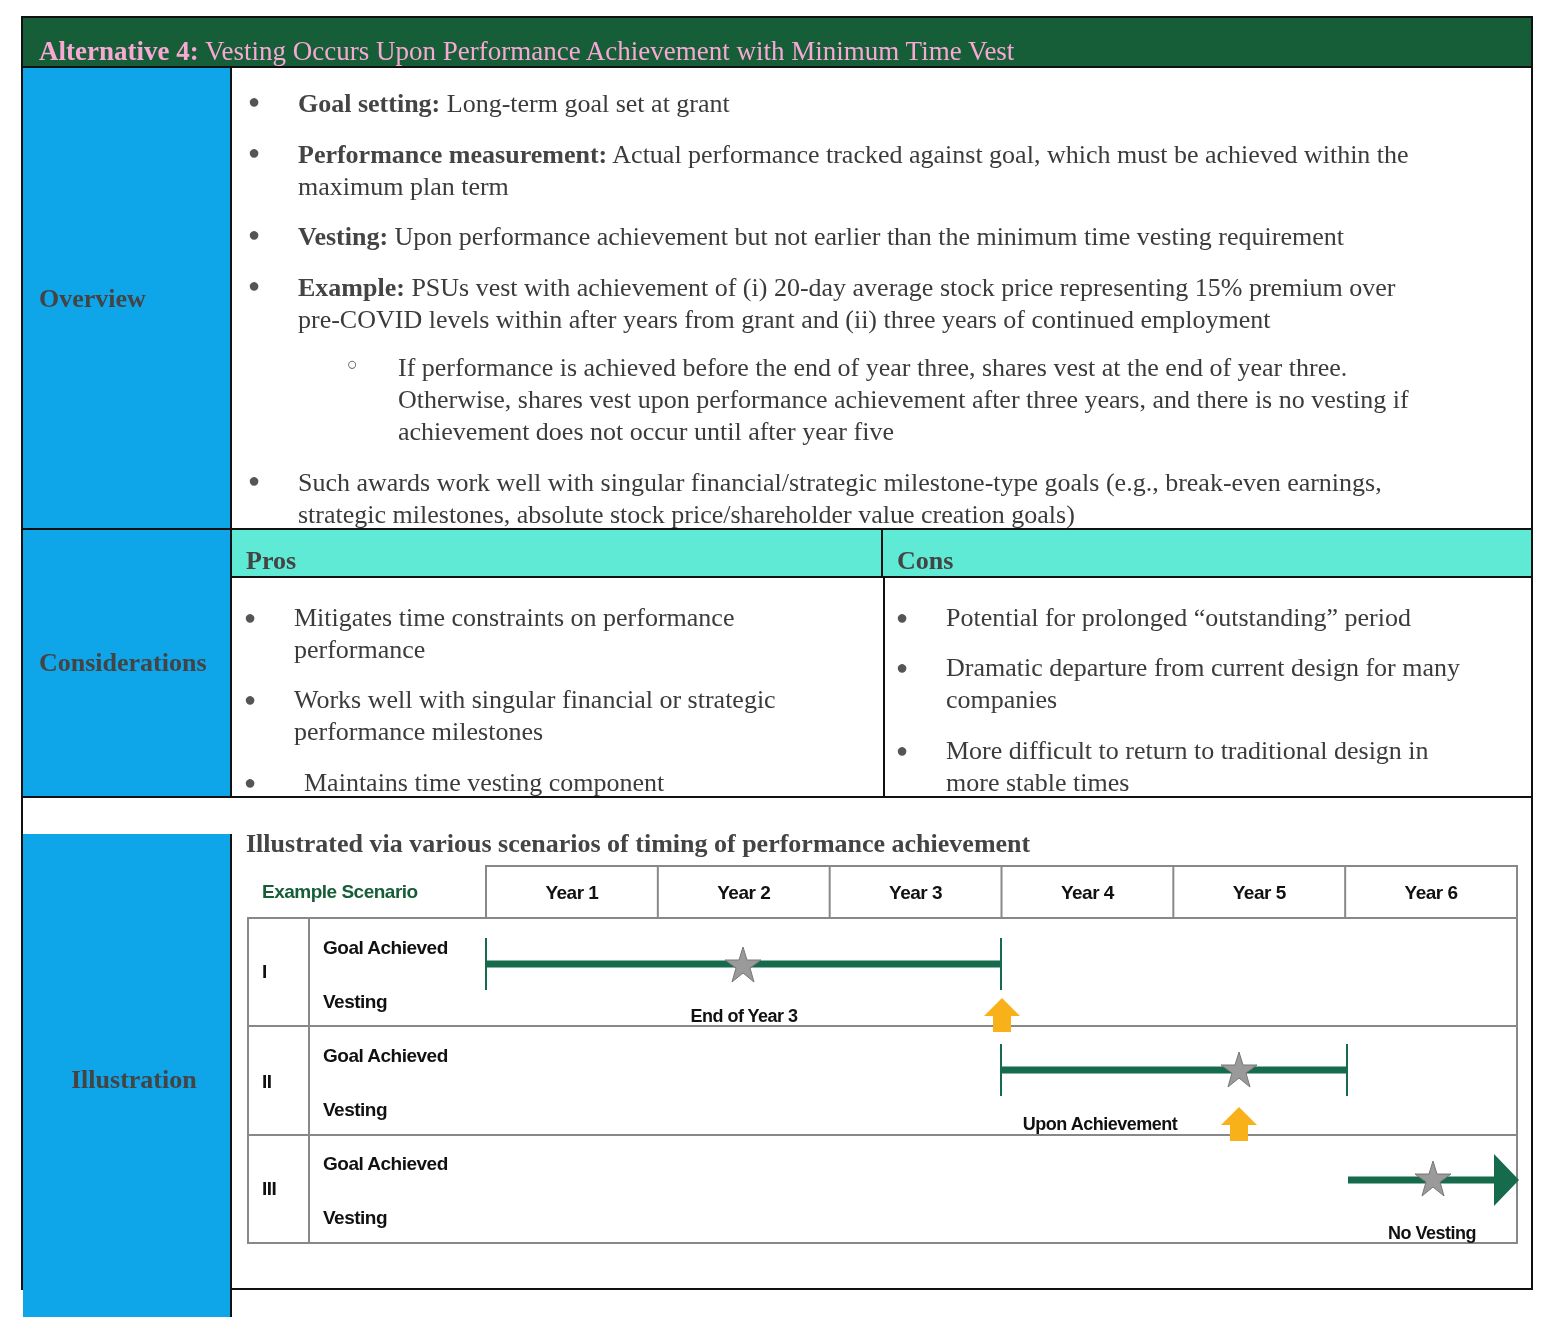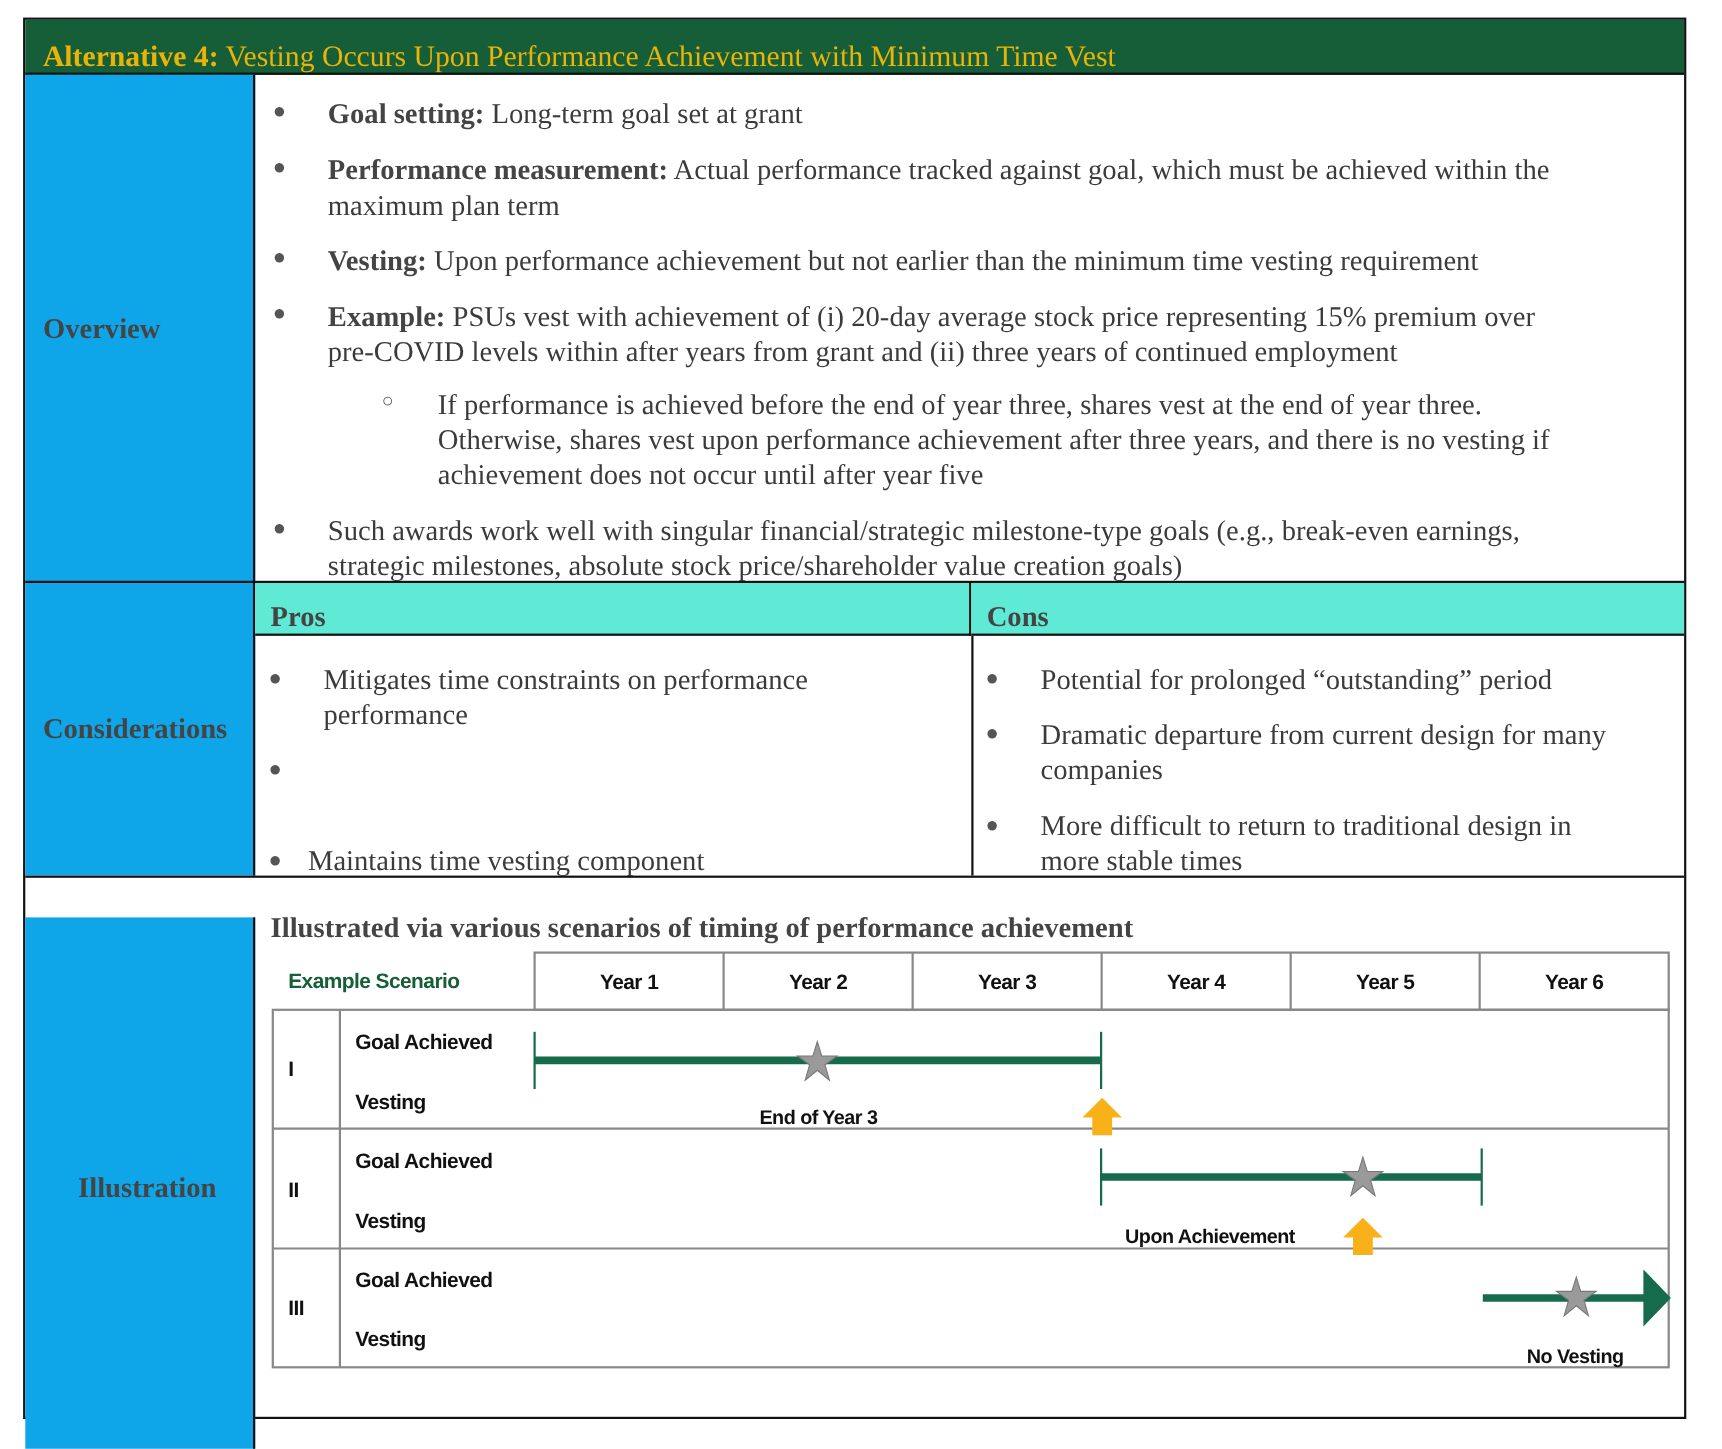"Alternative 4: Vesting Occurs Upon" .hdr { color: #eab308 -> #f9a8d4 }
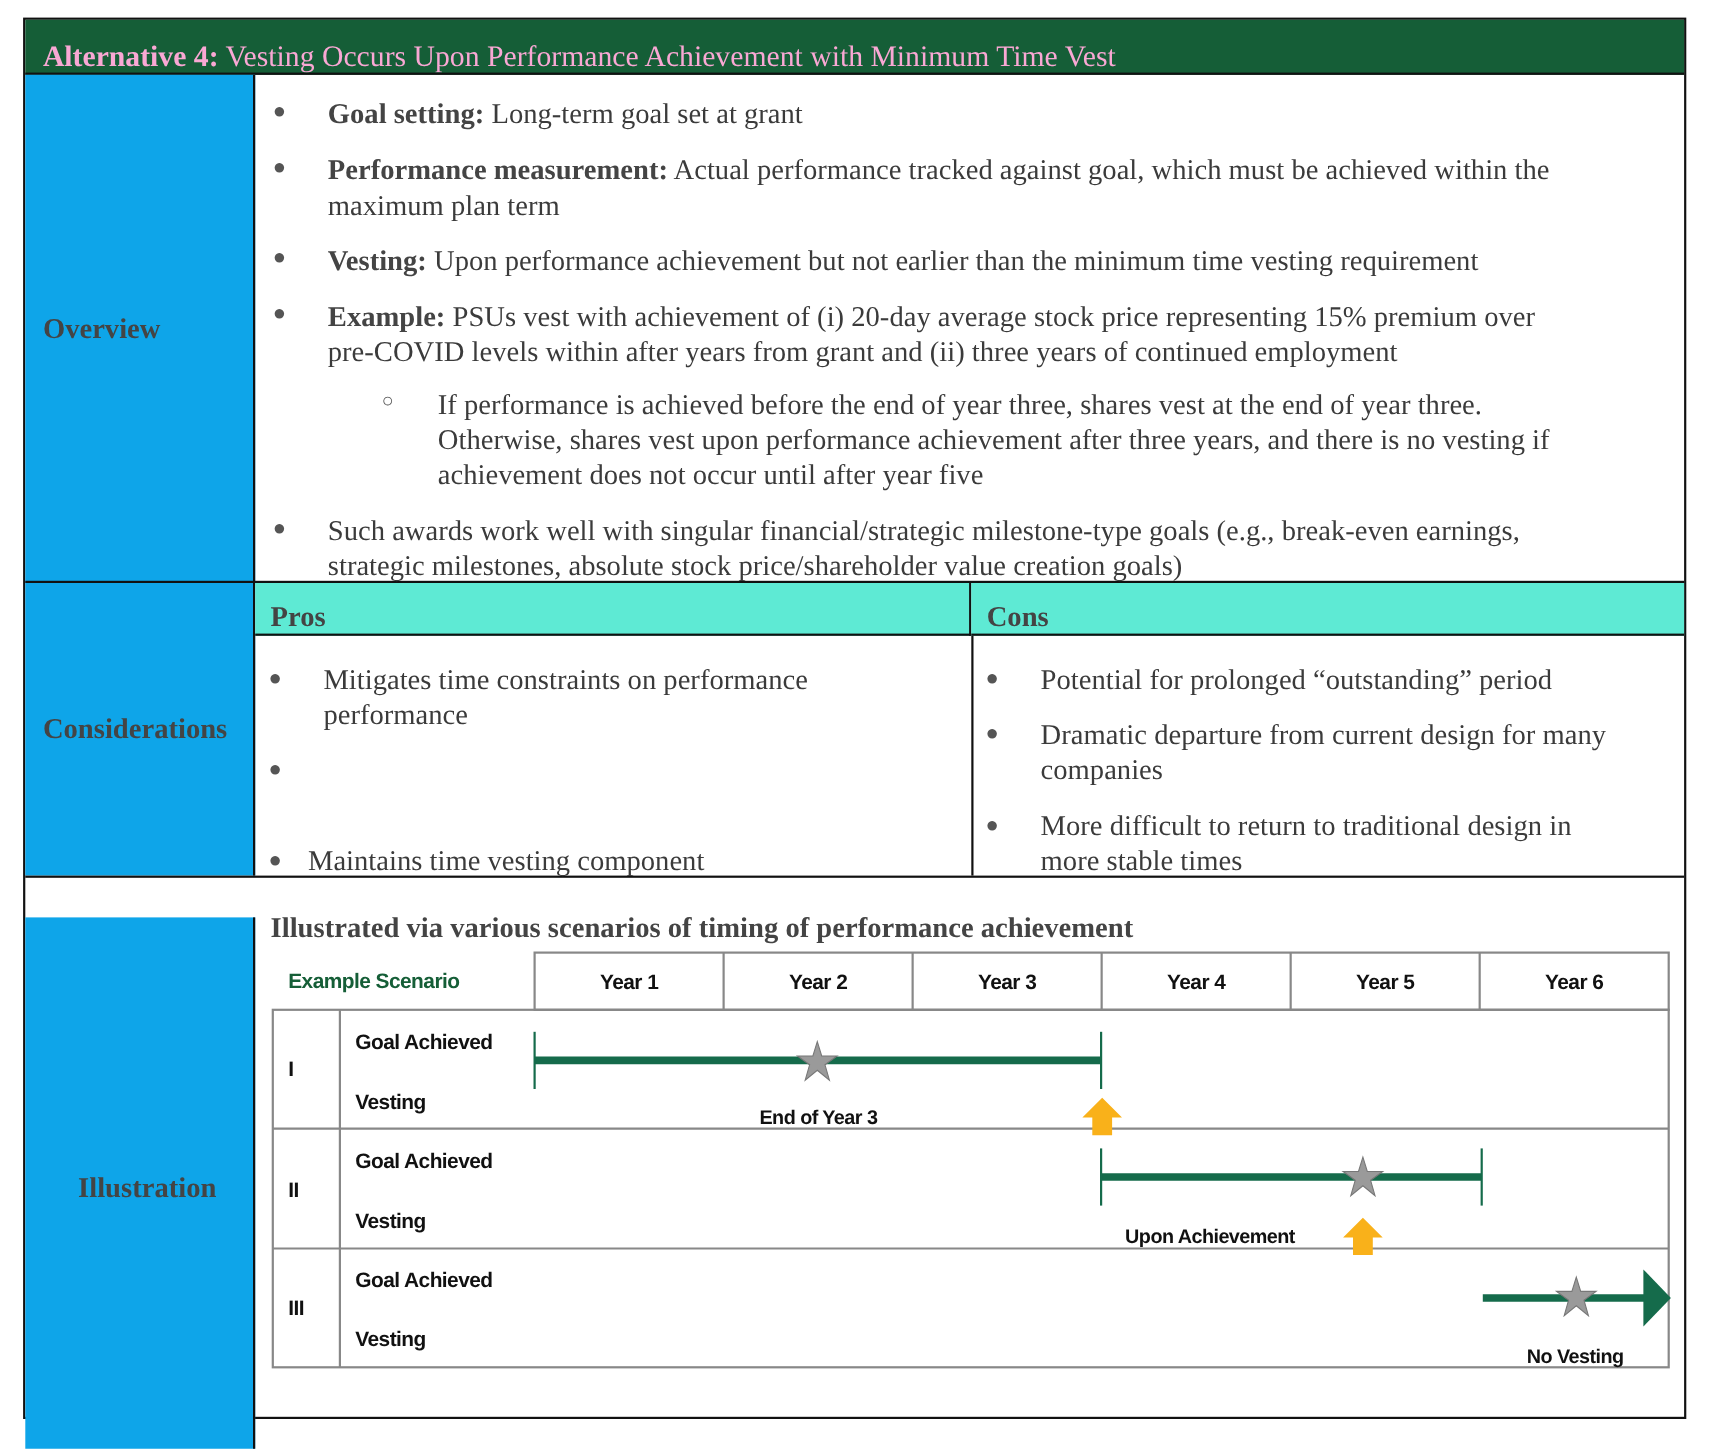"Works well with singular financial" div.b { html: none -> <div><span>Works well with singular financial or strategic</span><br><span>performance milestones</span></div> }
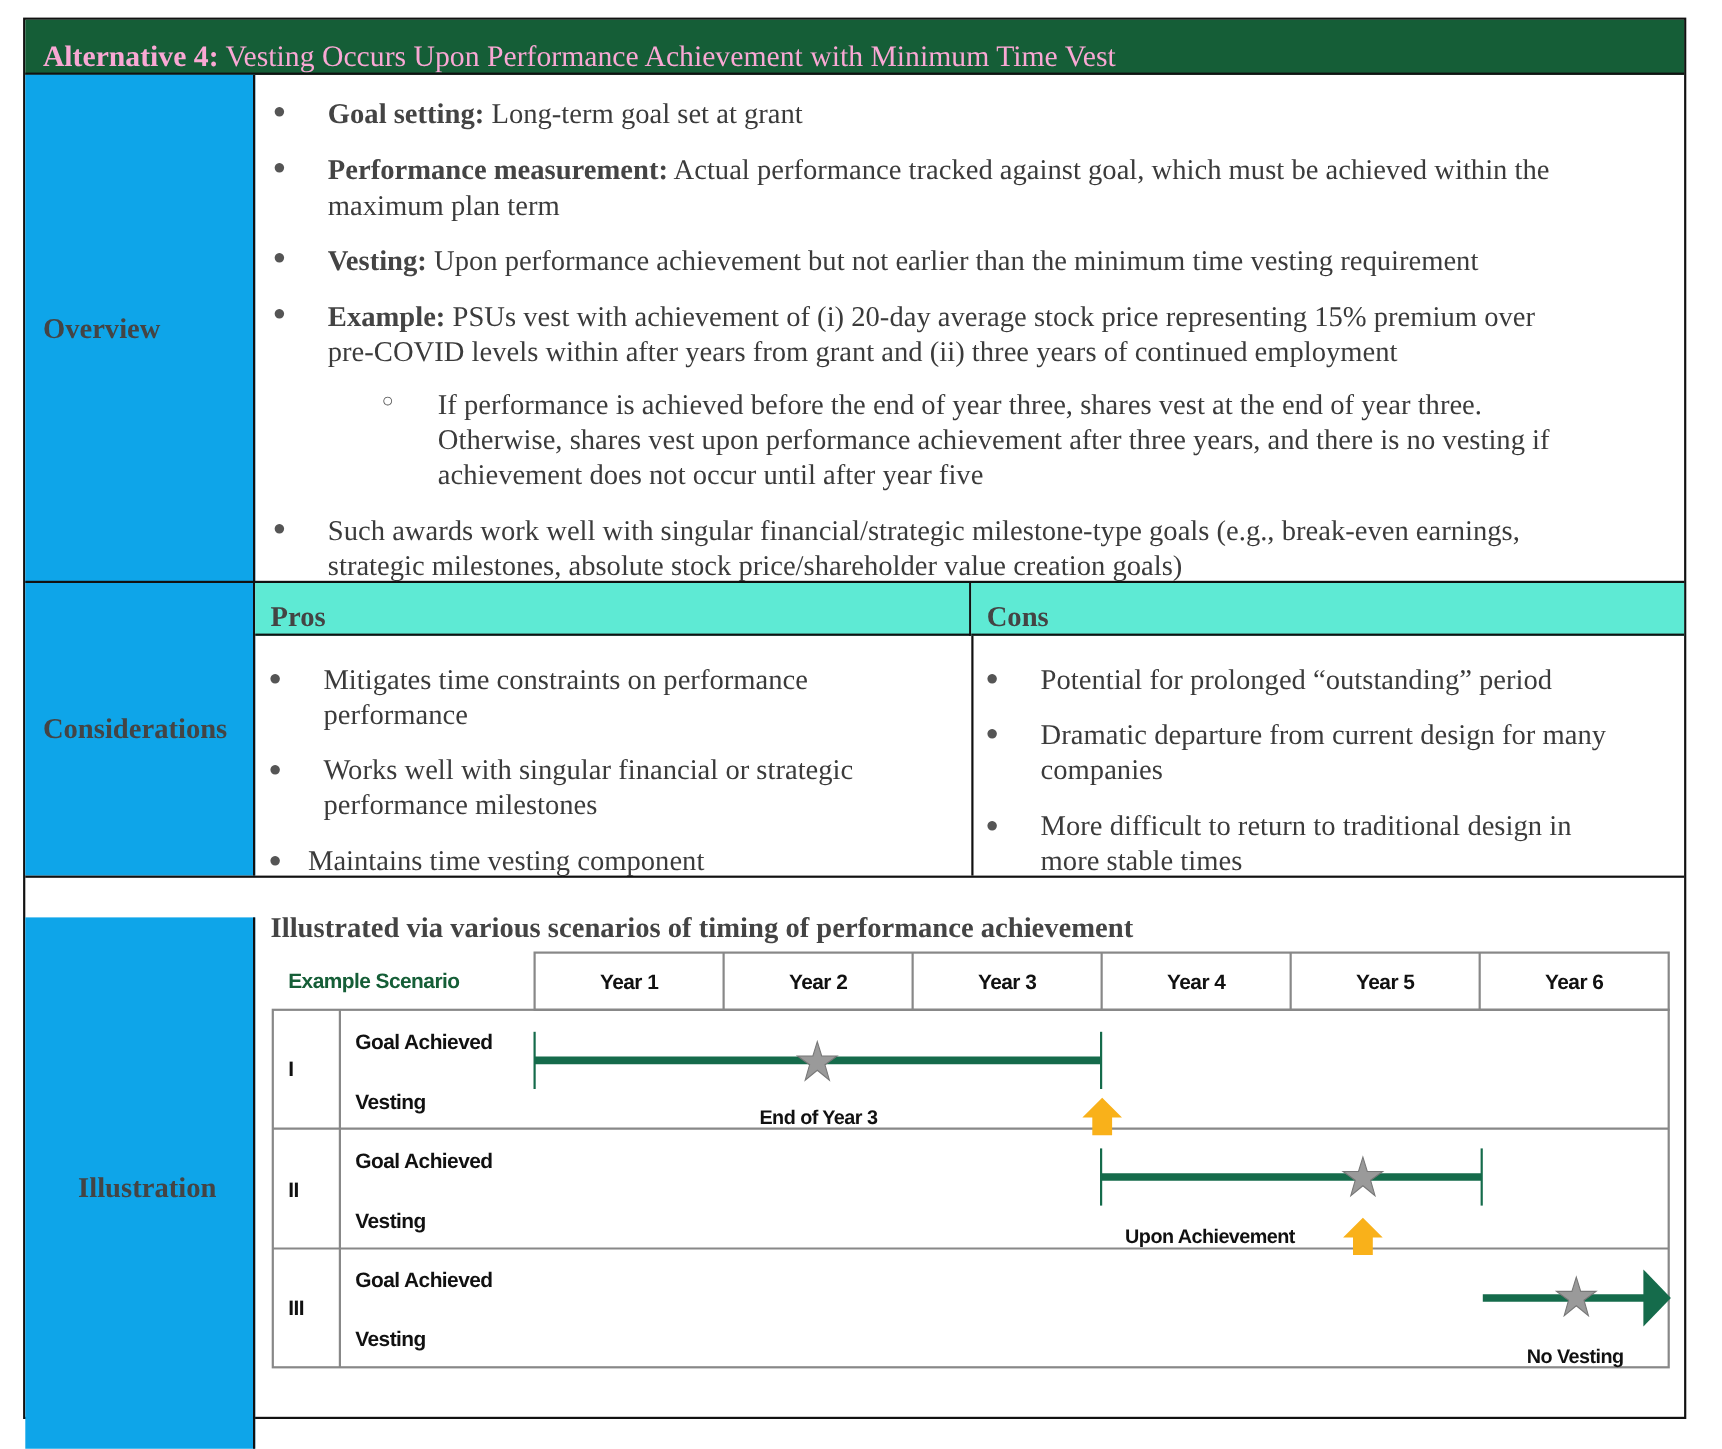"Maintains time vesting component" div.b { left: 48px -> 72px }
